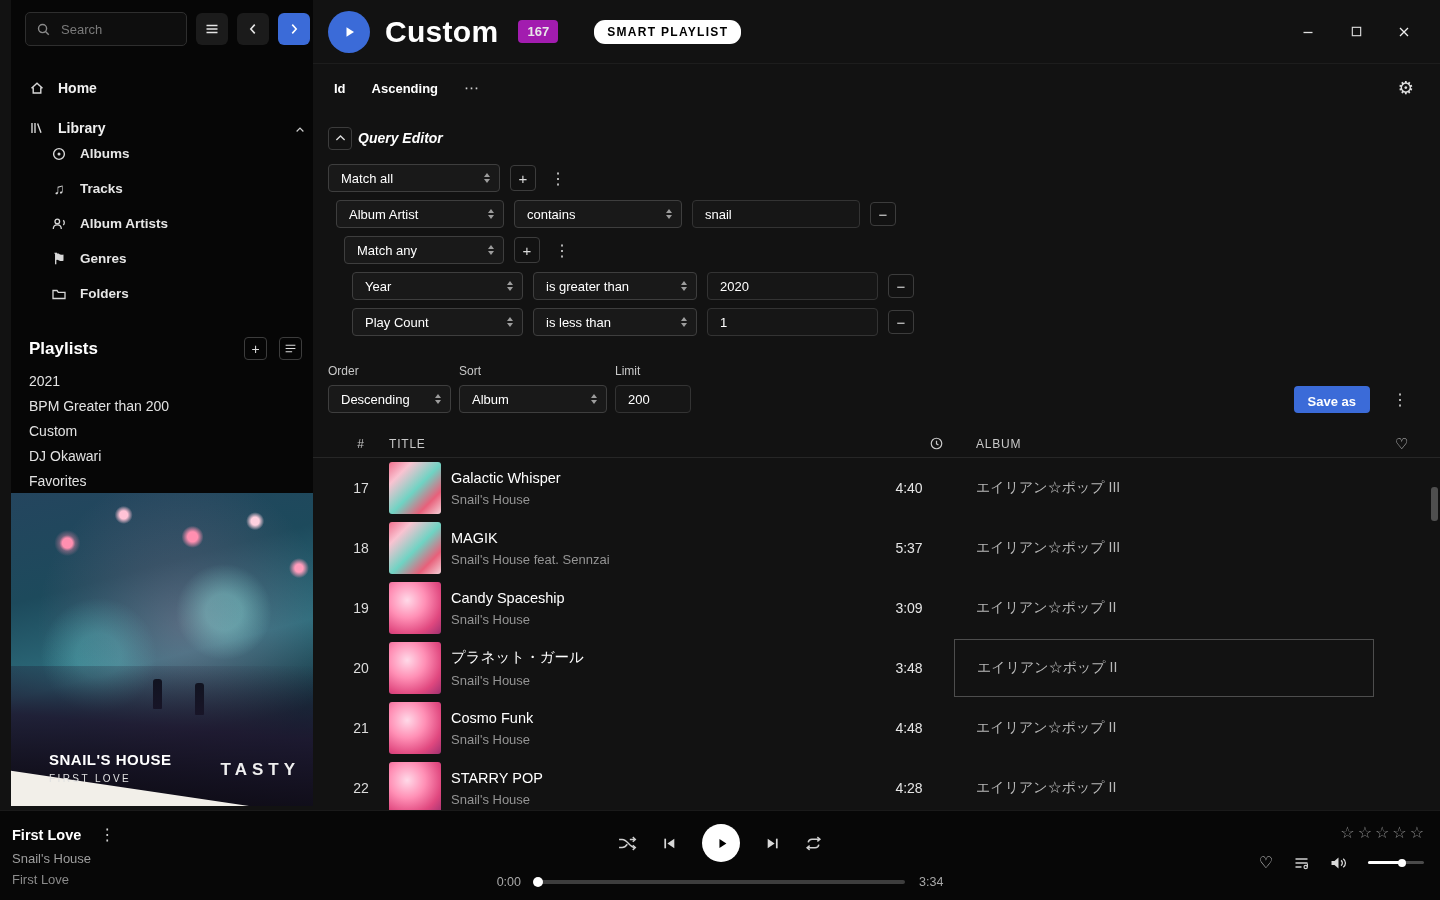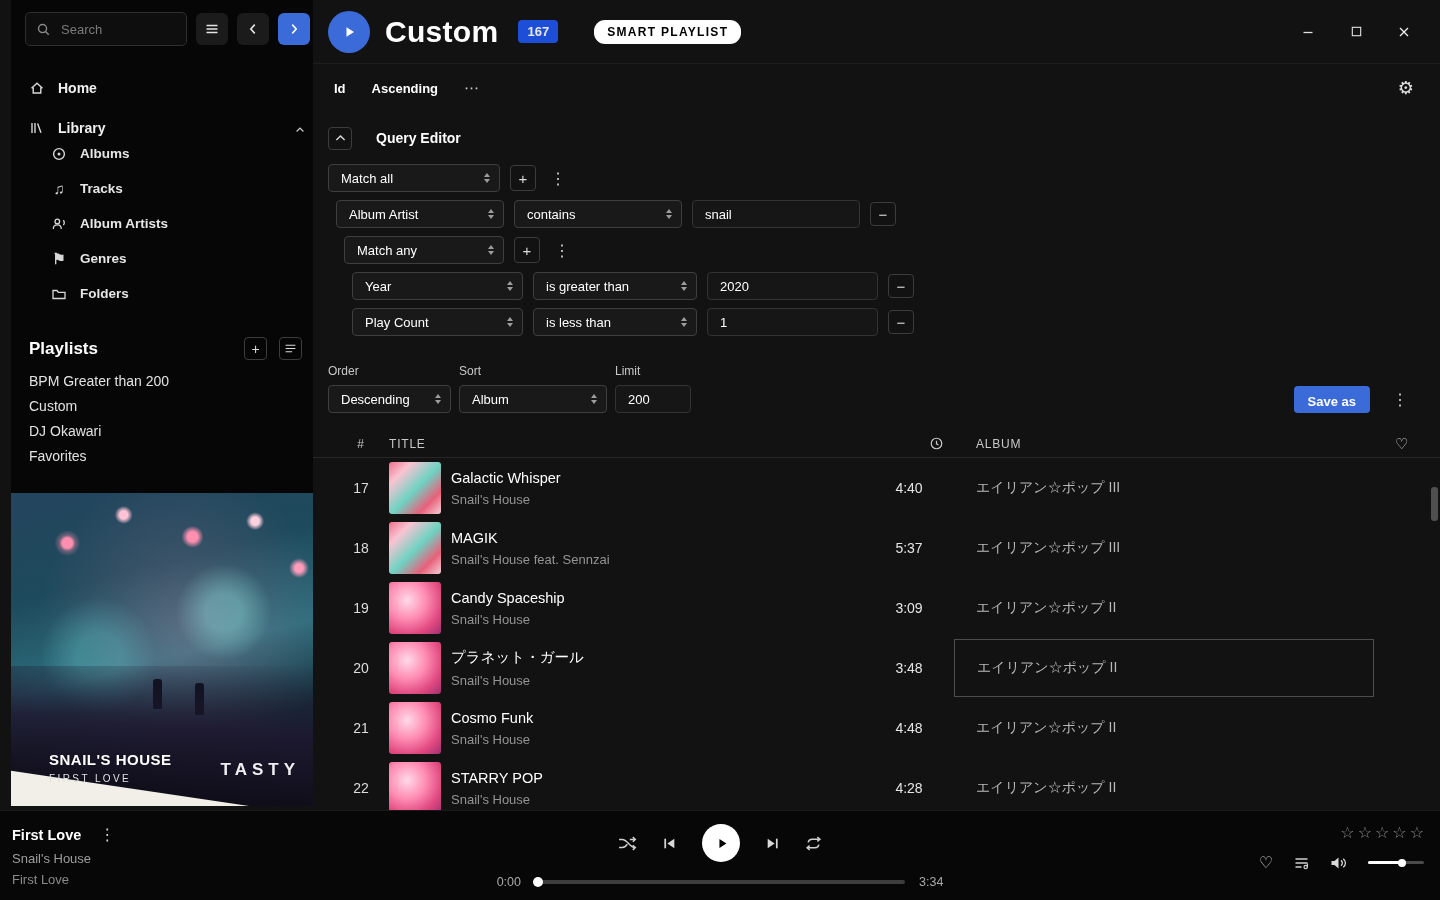"167" .count-badge { background: #1d4ed8 -> #a21caf }
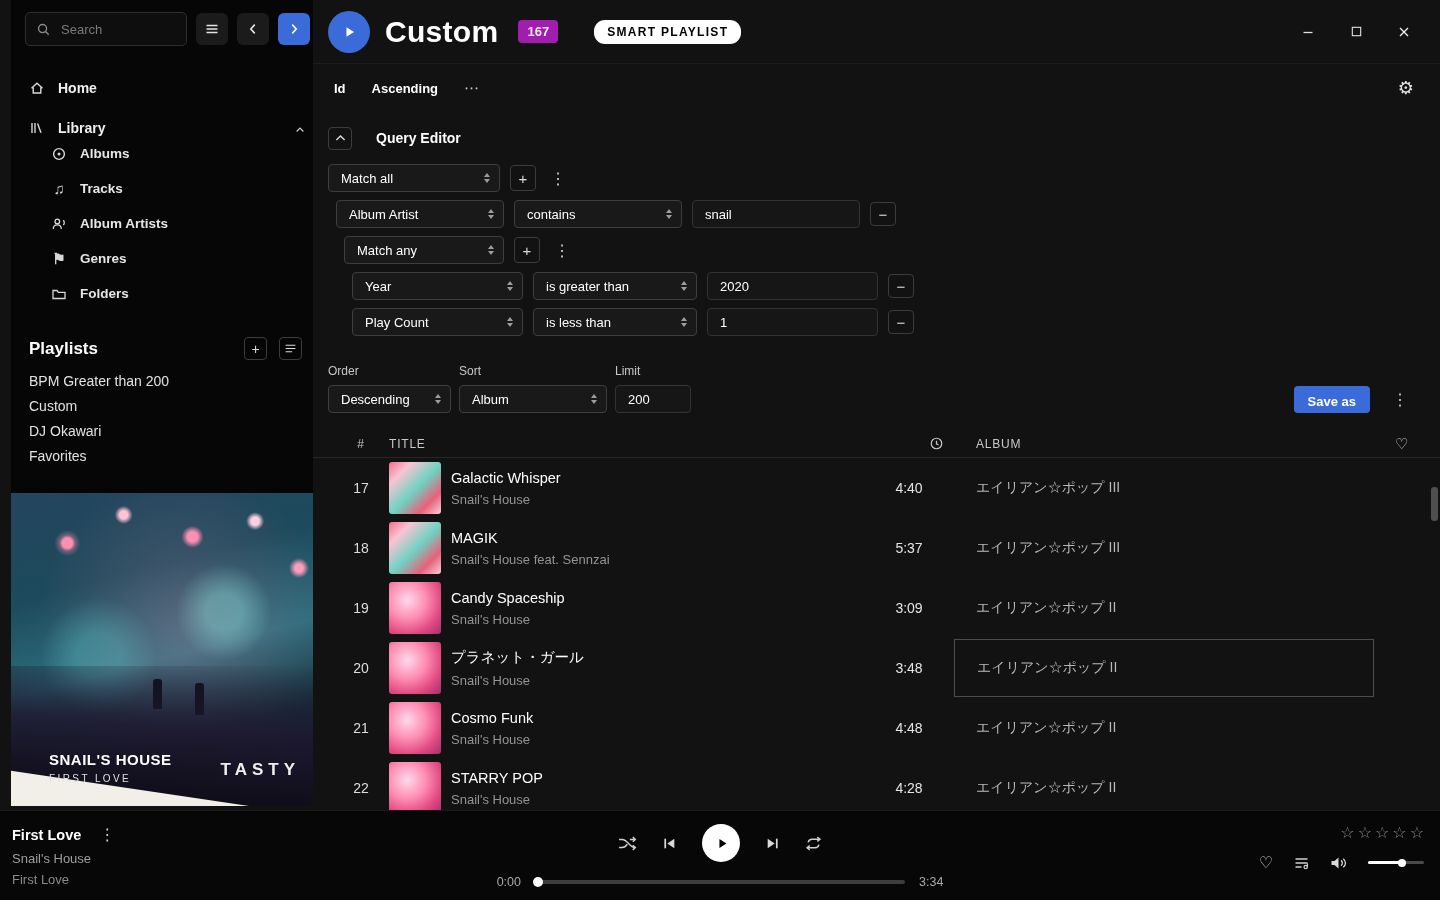"Query Editor" .qe-title { font-style: none -> italic; margin-left: 24px -> 6px }
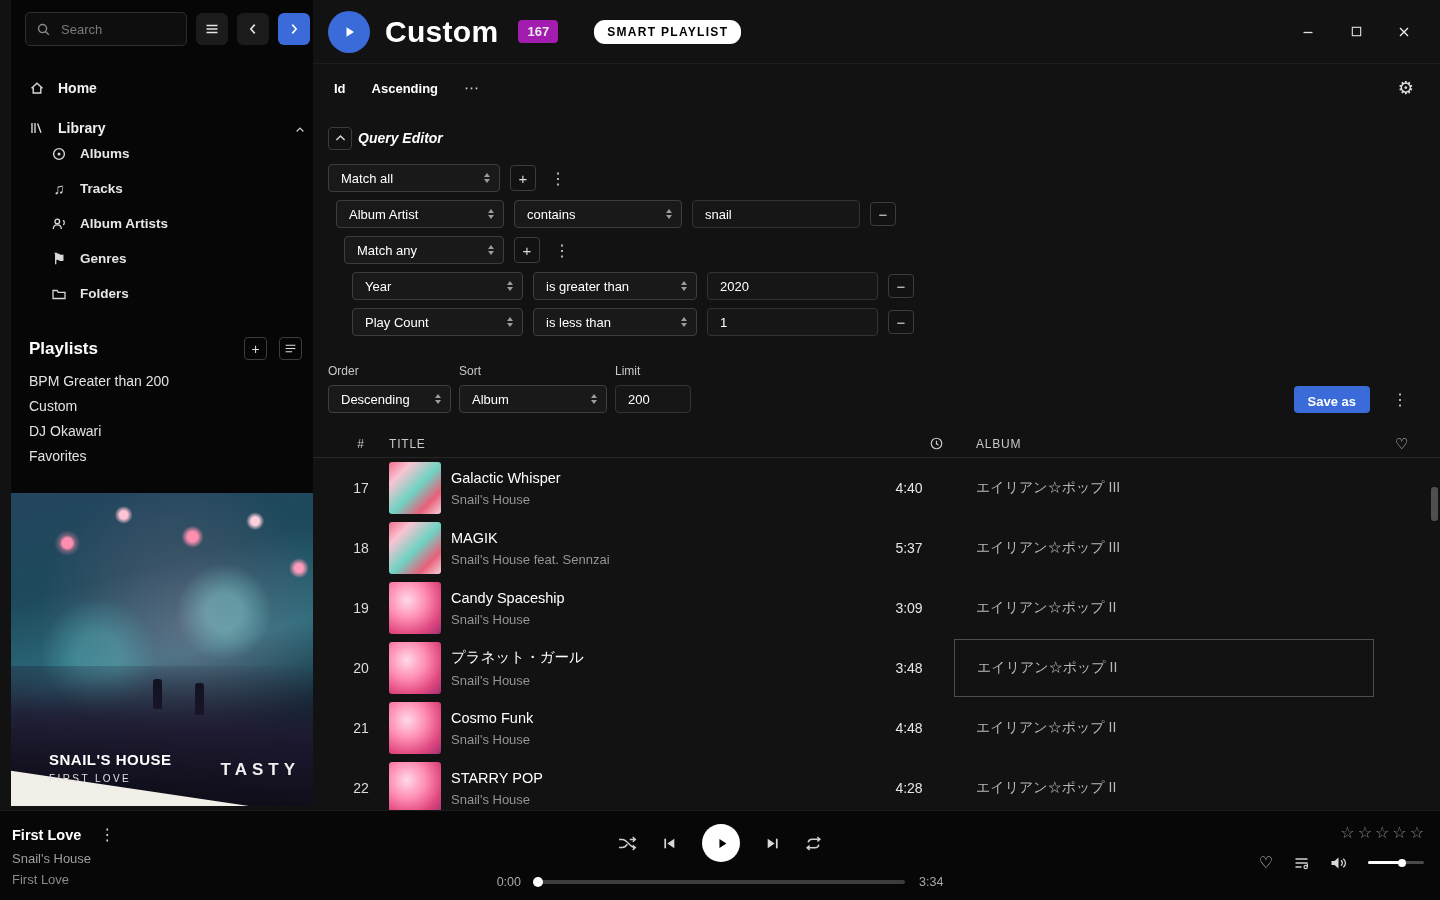"2021" div.pl-item { html: none -> <div>2021</div> }
